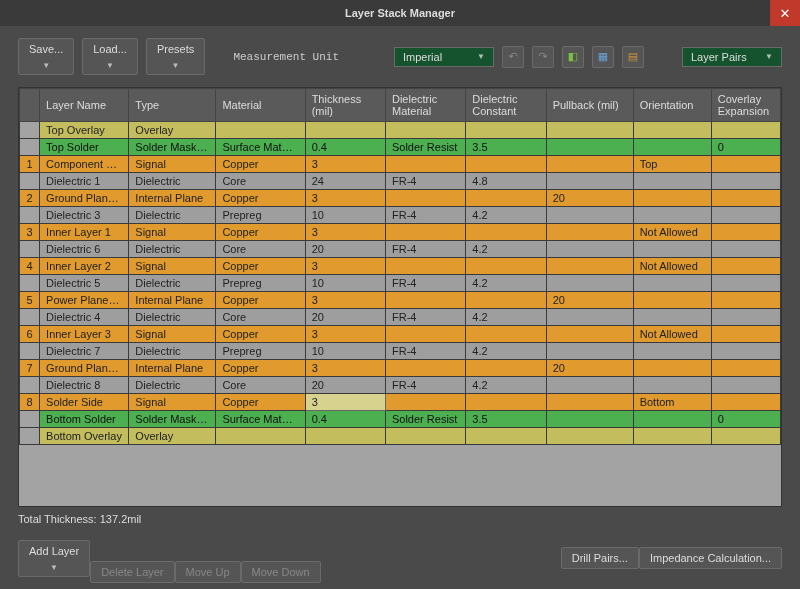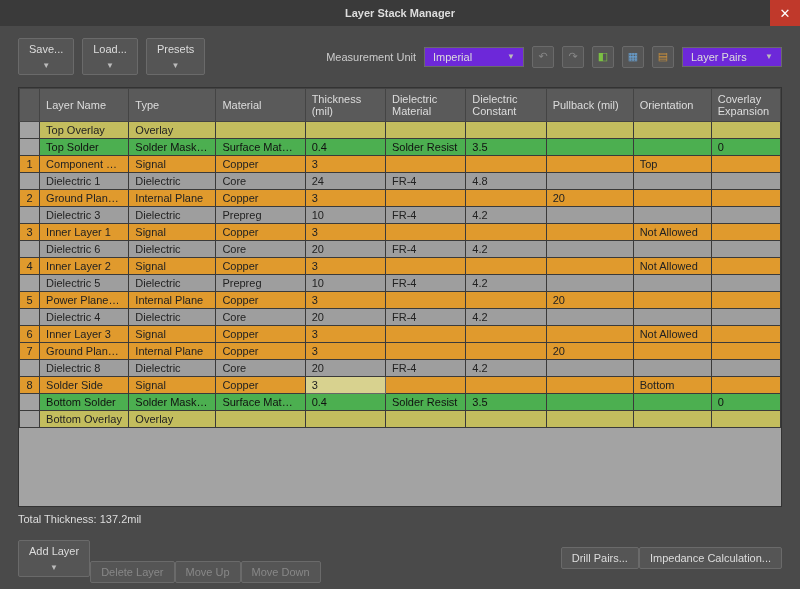"Measurement Unit" .label { font-family: none -> Liberation Mono, monospace; margin-right: 0 -> 17px }
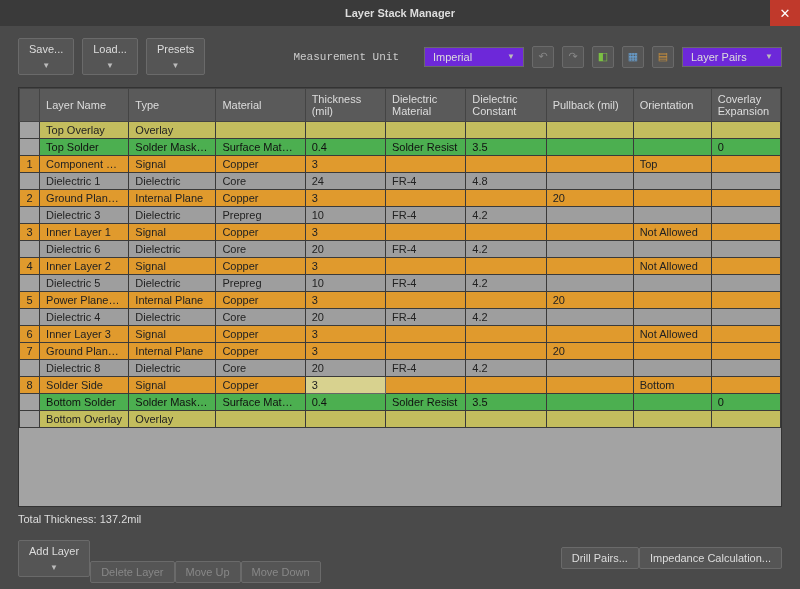"Imperial" .select { background: #6d28d9 -> #14532d; margin-left: none -> 30px }
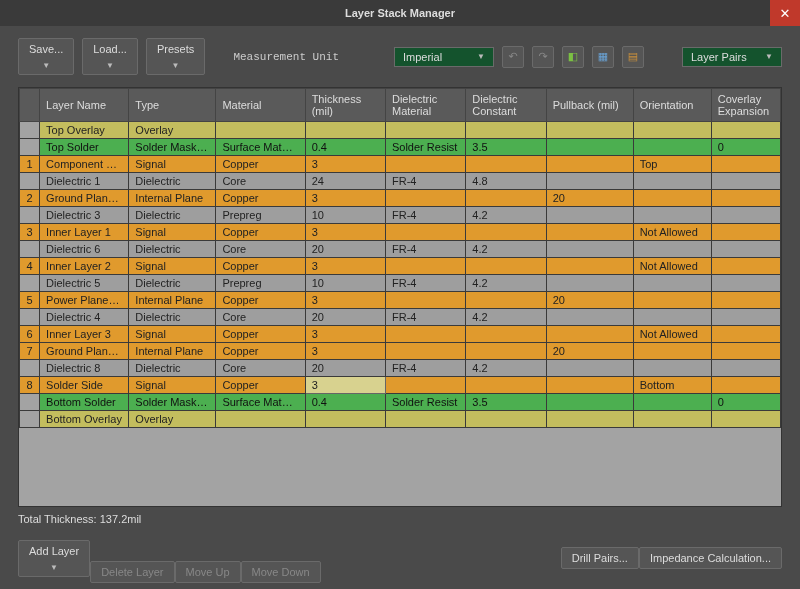"Dielectric 7" tr.gray { html: none -> <tr> <td></td> <td>Dielectric 7</td> <td>Dielectric</td> <td>Prepreg</td> <td>10</td> <td>FR-4</td> <td>4.2</td> <td></td> <td></td> <td></td> </tr> }
